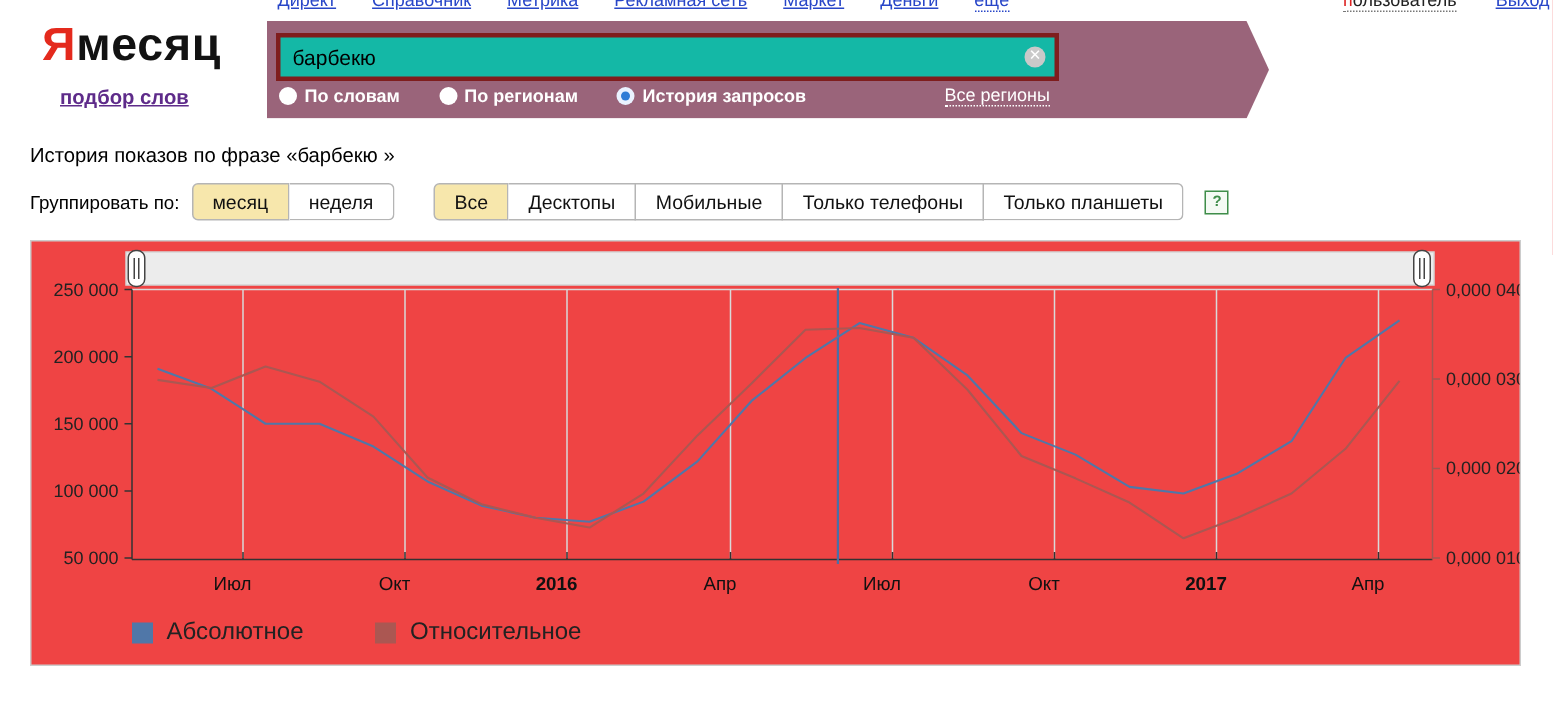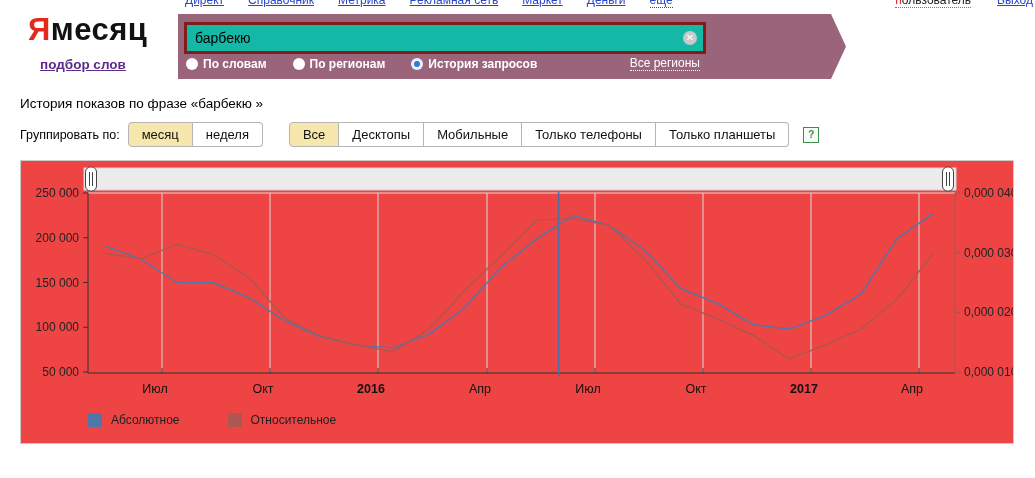"Абсолютное" .legend .ltext { font-size: 12px -> 16px }
